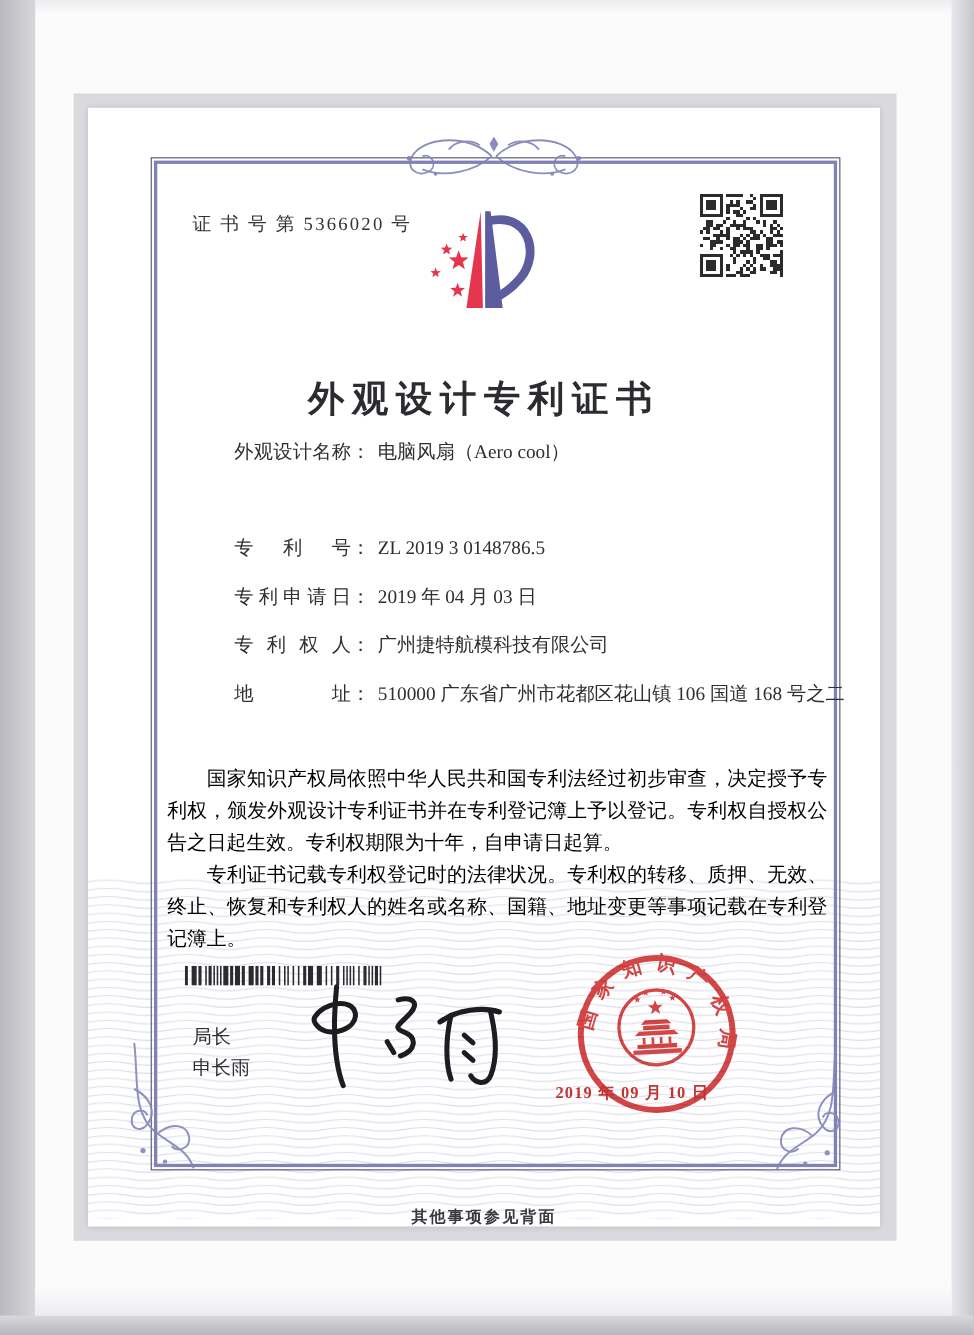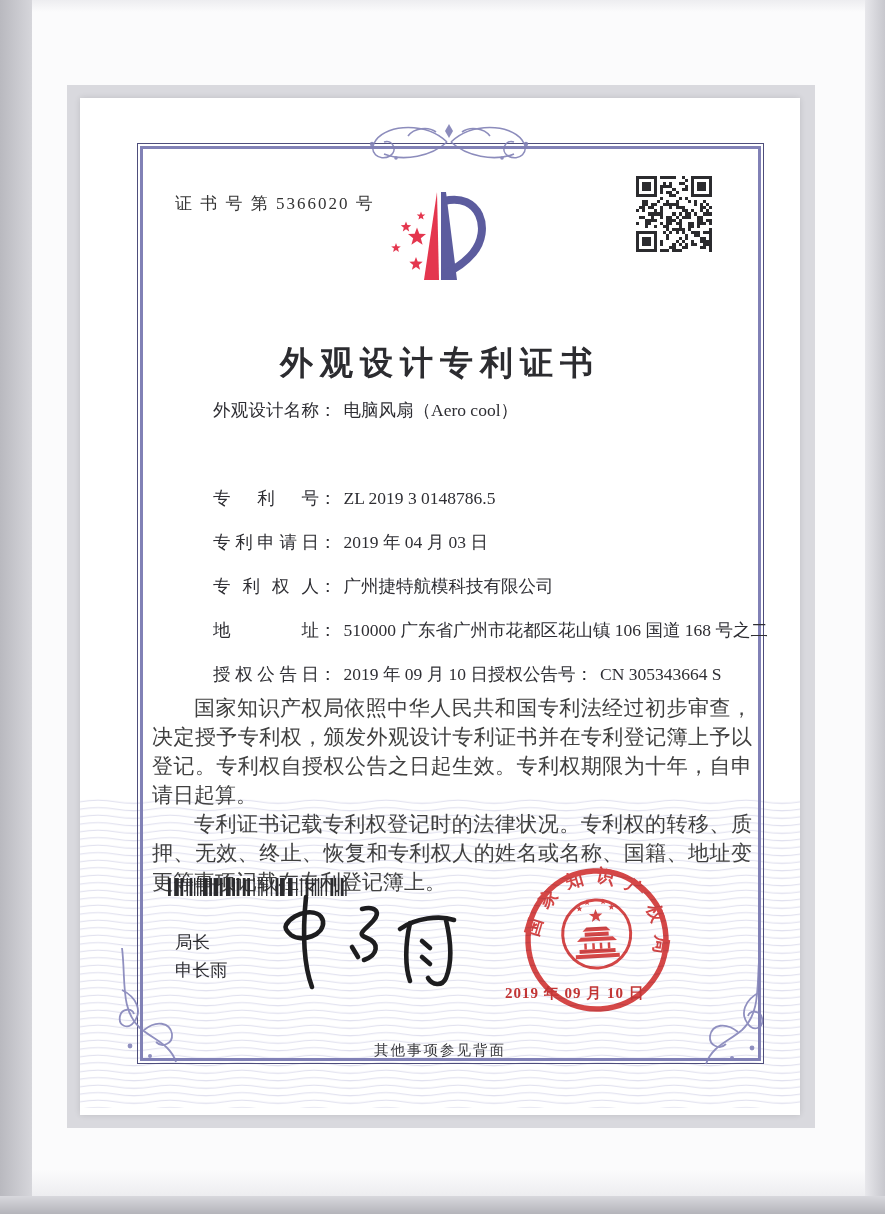"授权公告日： 2019 年 09 月" div.s { html: <div> <span>授权公告日</span><span>：</span><span>2019 年 09 月 10 日</span> <span> <span>授权公告号</span><span>：</span><span>CN 305343664 S</span> </span> </div> -> none }
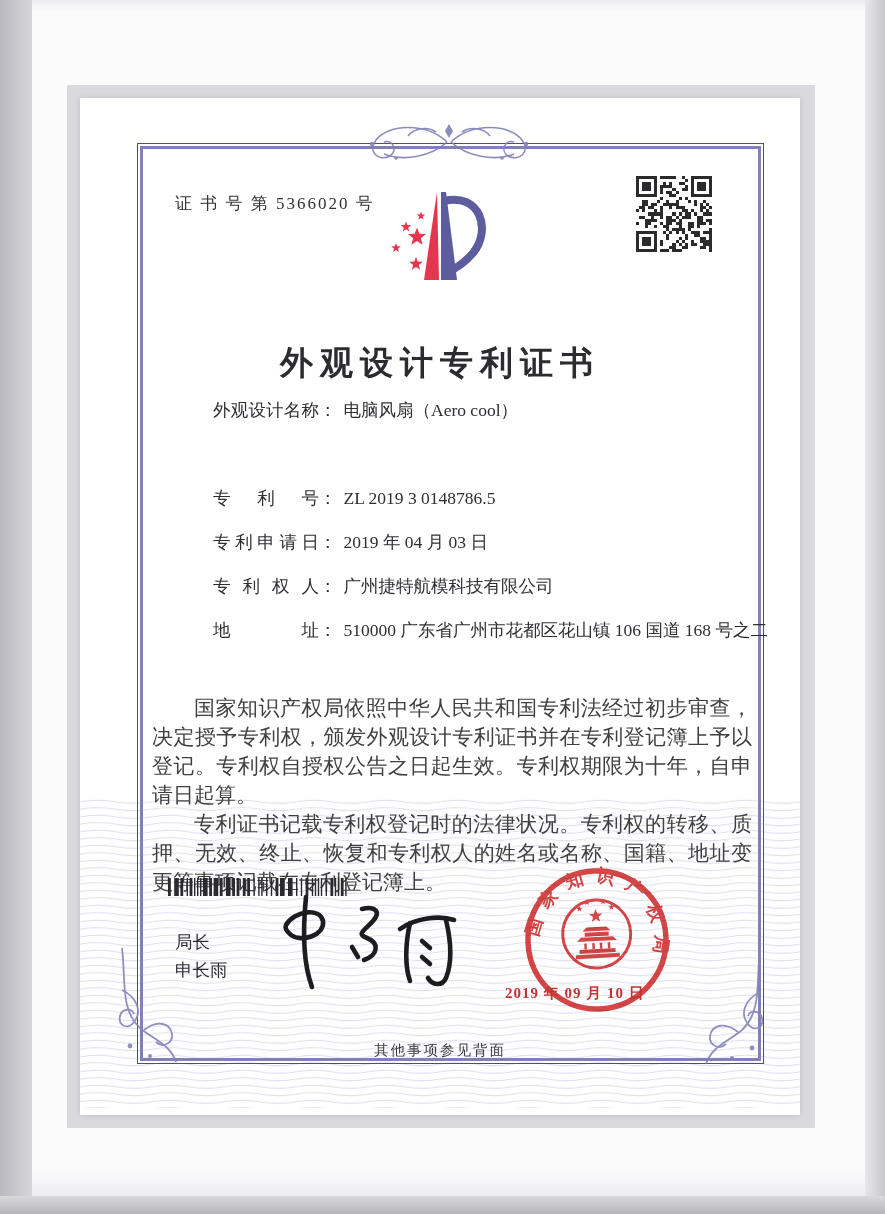"国家知识产权局依照中华人民共和国专利法经过初步审查，决定授予专利权，颁发外观设计" .paras { color: #404040 -> #000000; font-size: 21px -> 18px }
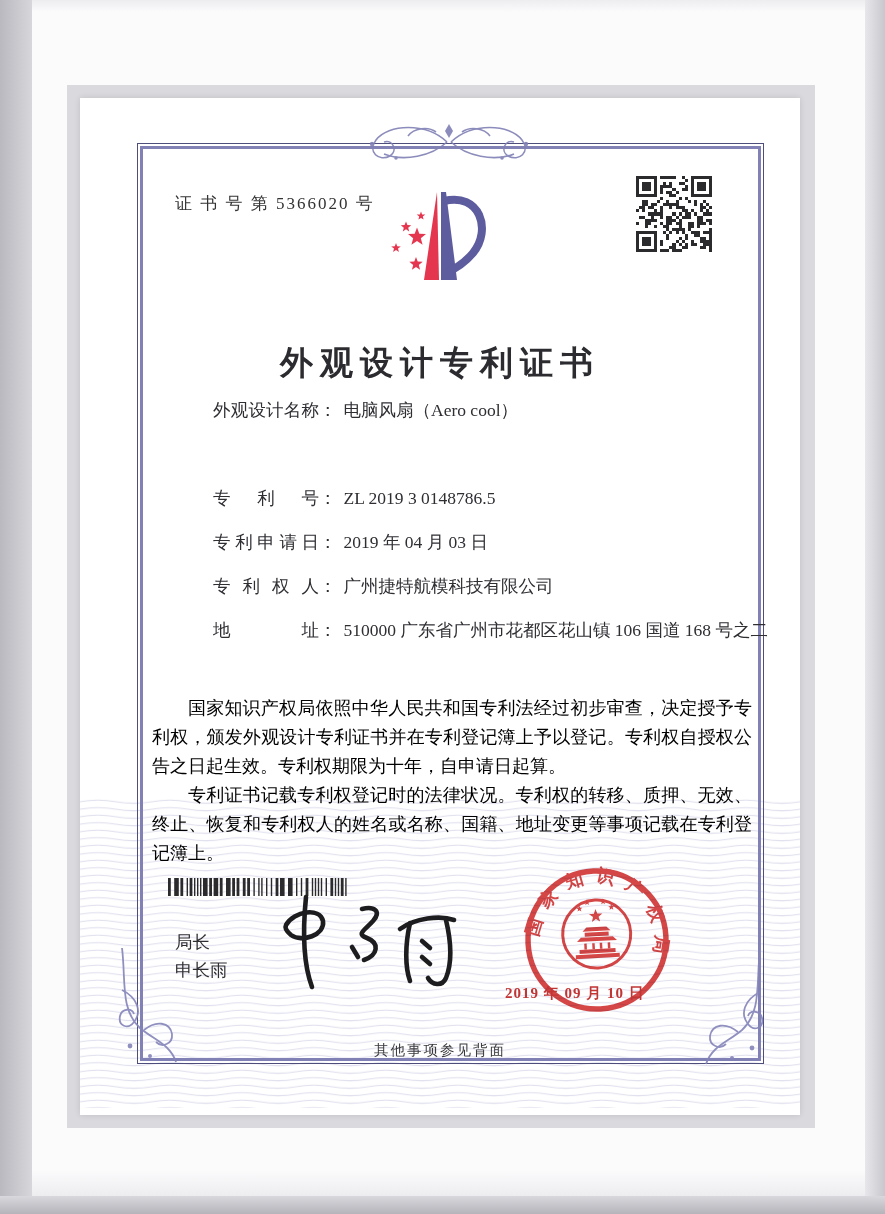"其他事项参见背面" .backnote { font-weight: none -> bold; top: 943px -> 999px }
